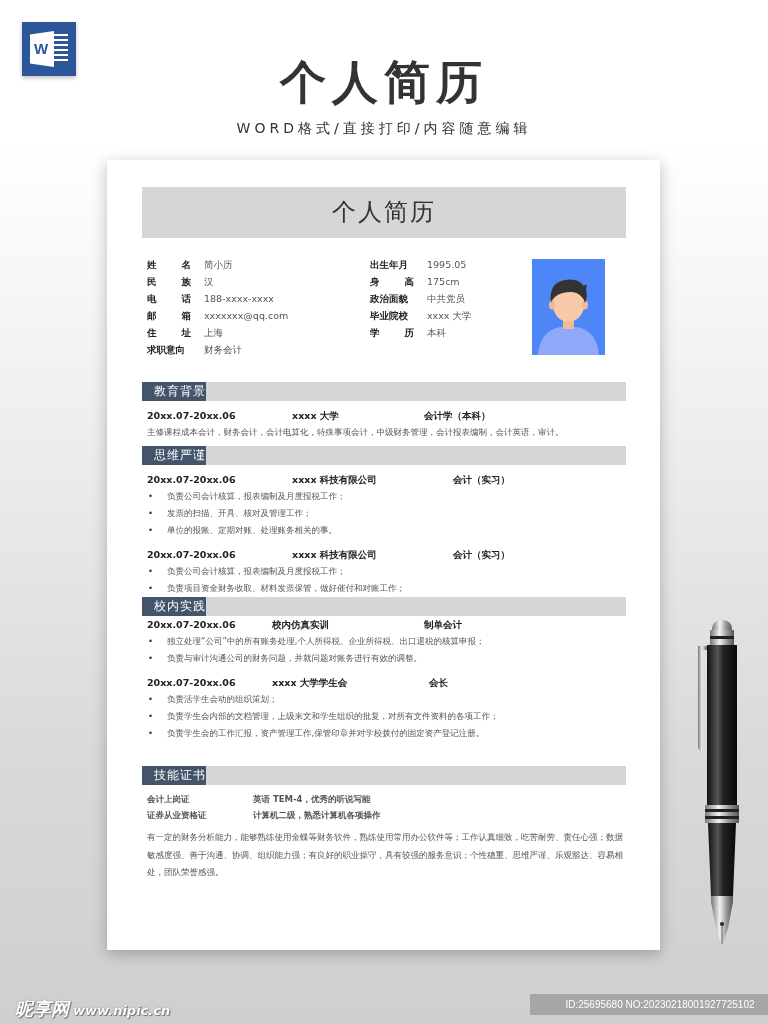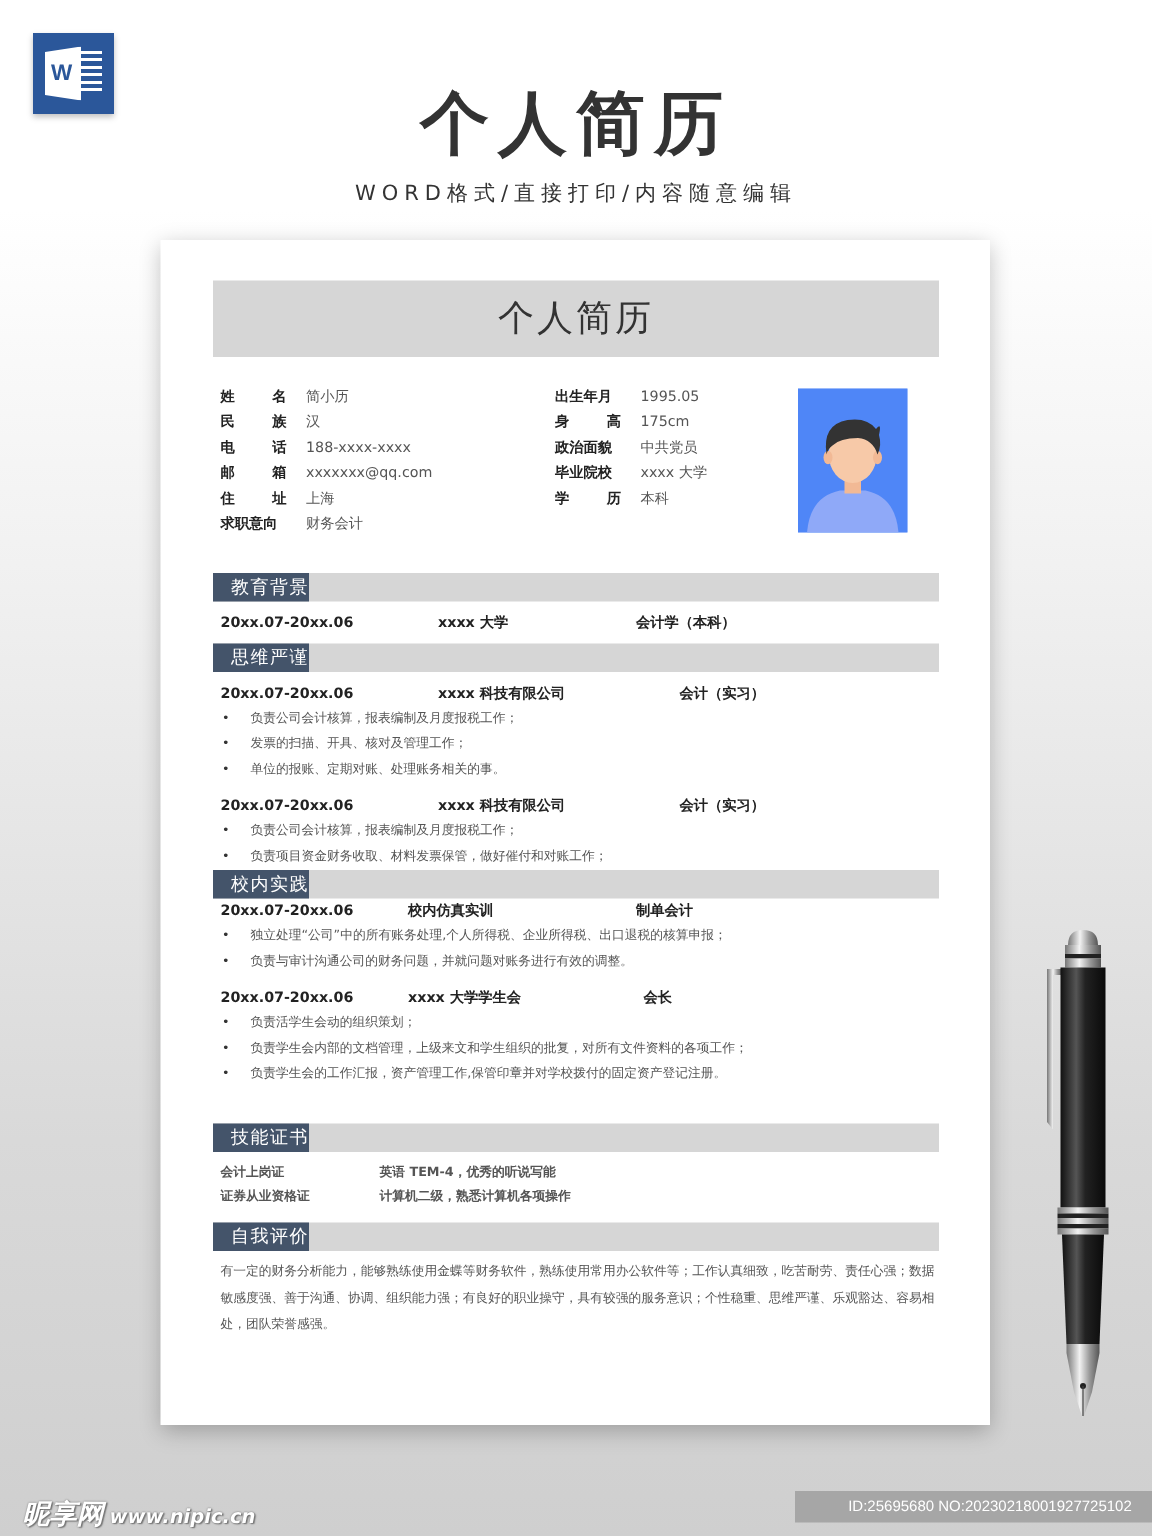"主修课程成本会计，财务会计，会计电算化，特殊事项会计，中级财务管理，会计报表编制" div.text { html: none -> <div>主修课程成本会计，财务会计，会计电算化，特殊事项会计，中级财务管理，会计报表编制，会计英语，审计。</div> }
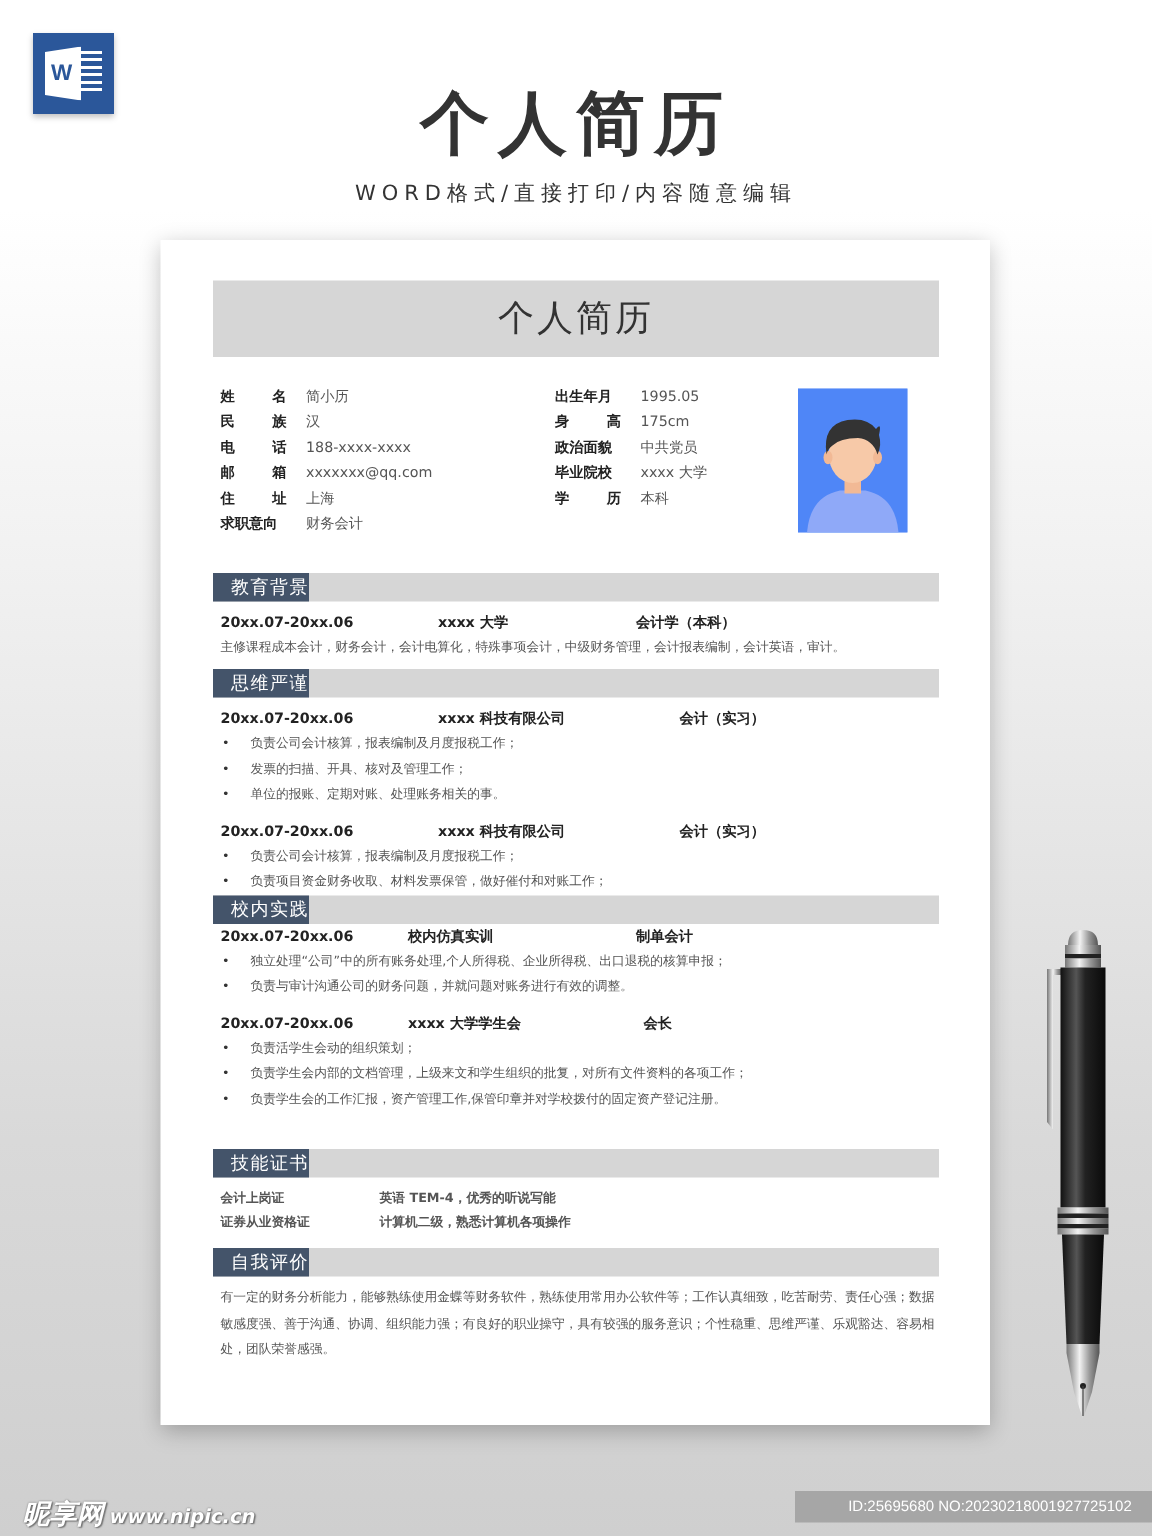"自我评价" div.section-header { html: <div> <div>自我评价</div> </div> -> none }
